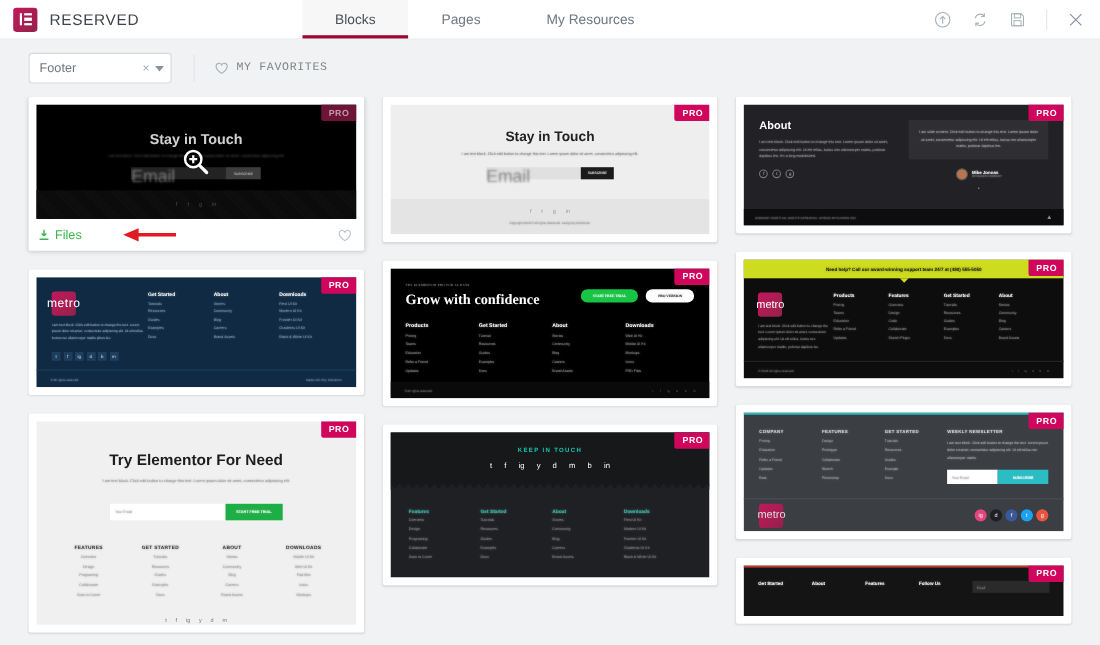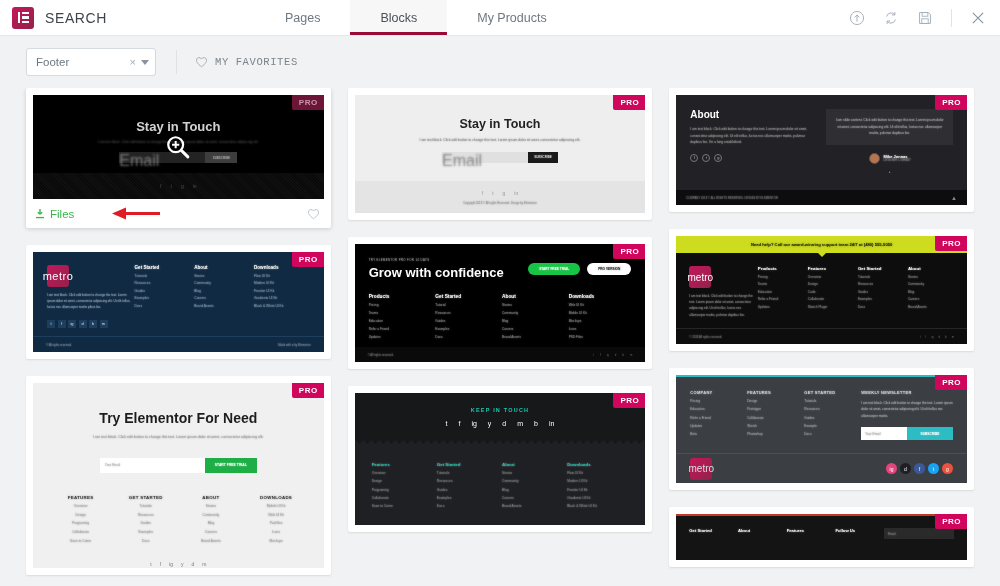"SEARCH" div.brand-title { text: SEARCH -> RESERVED }
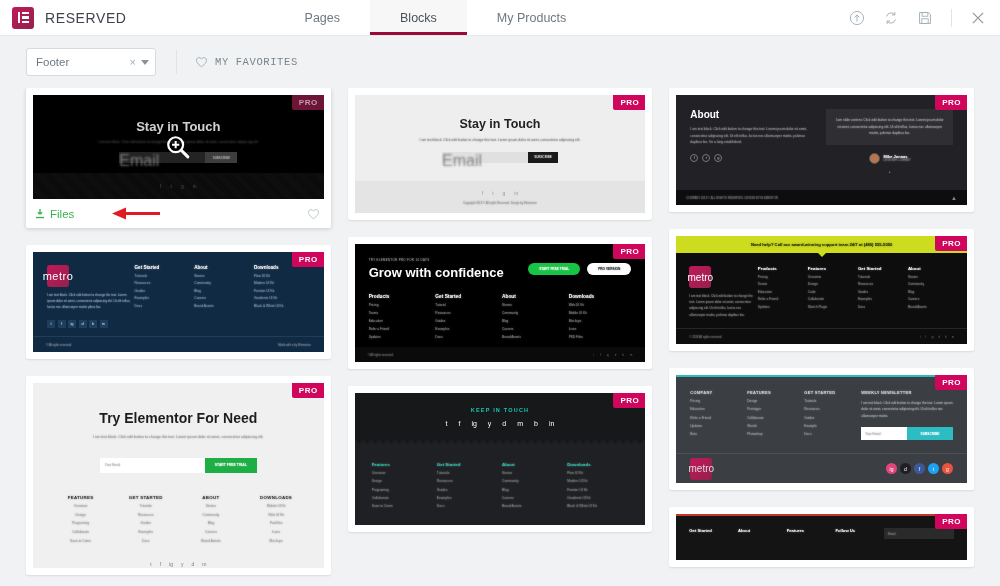"Pages" button.tab { order: before "Blocks" -> after "Blocks" }
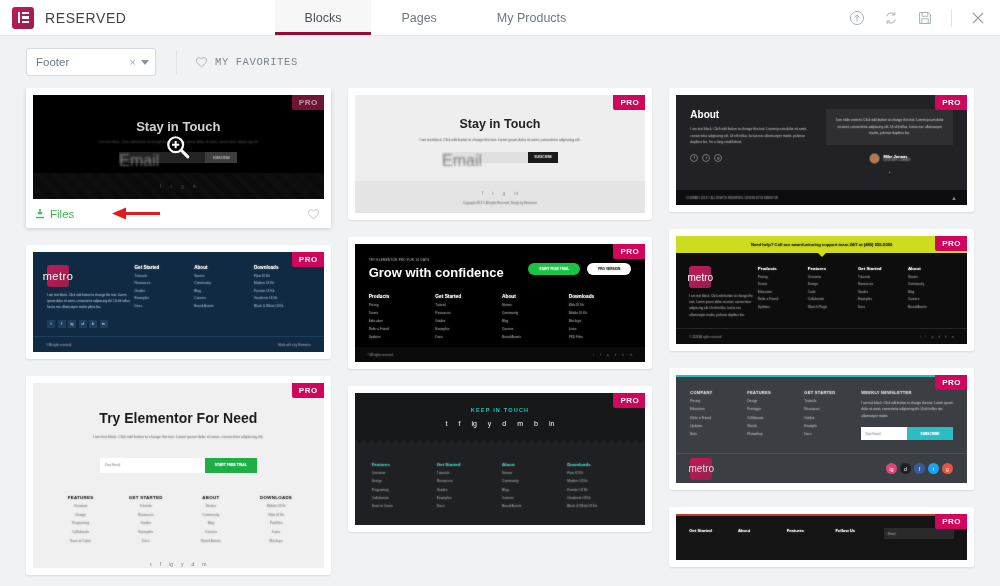"My Products" button.tab { text: Products -> Resources }
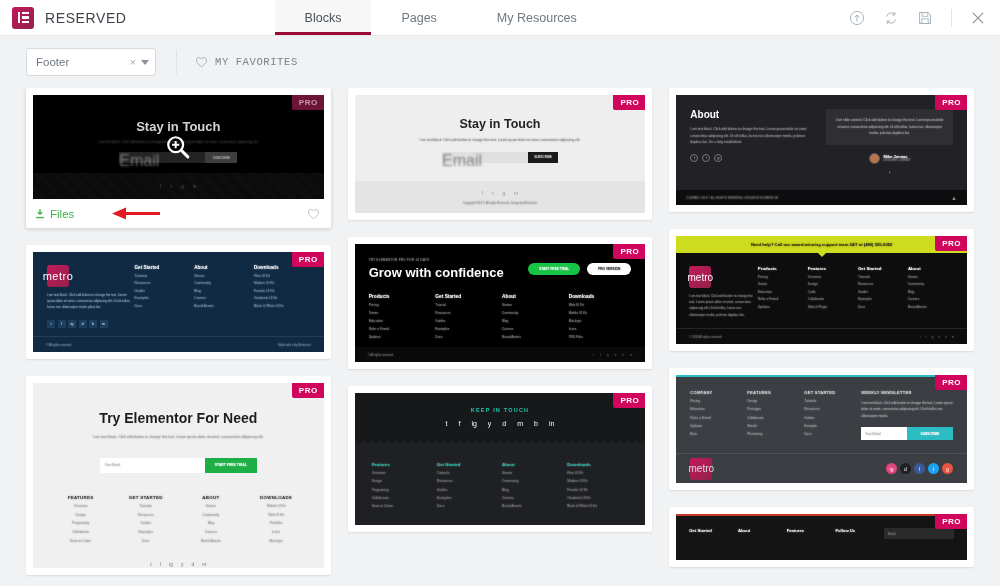"Grow with confidence" .t-grow .top { font-family: none -> Liberation Serif, serif }
